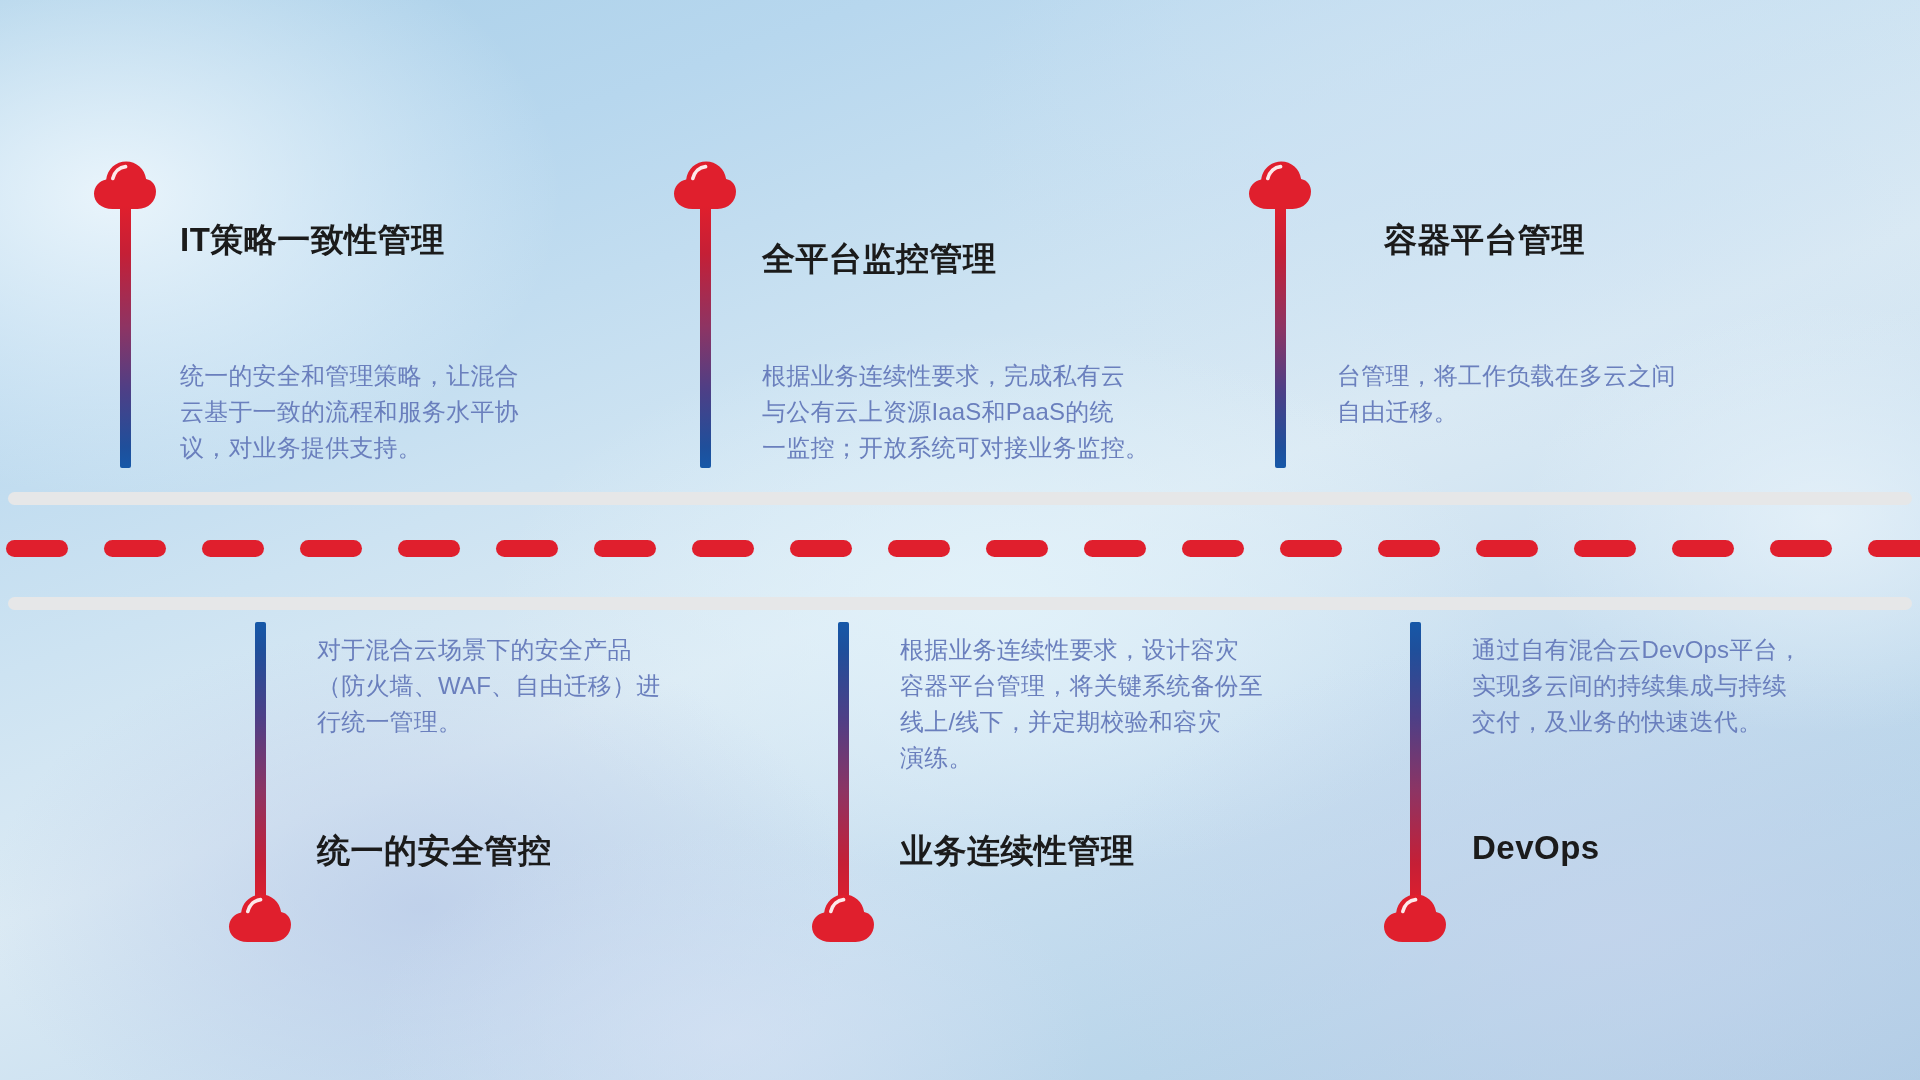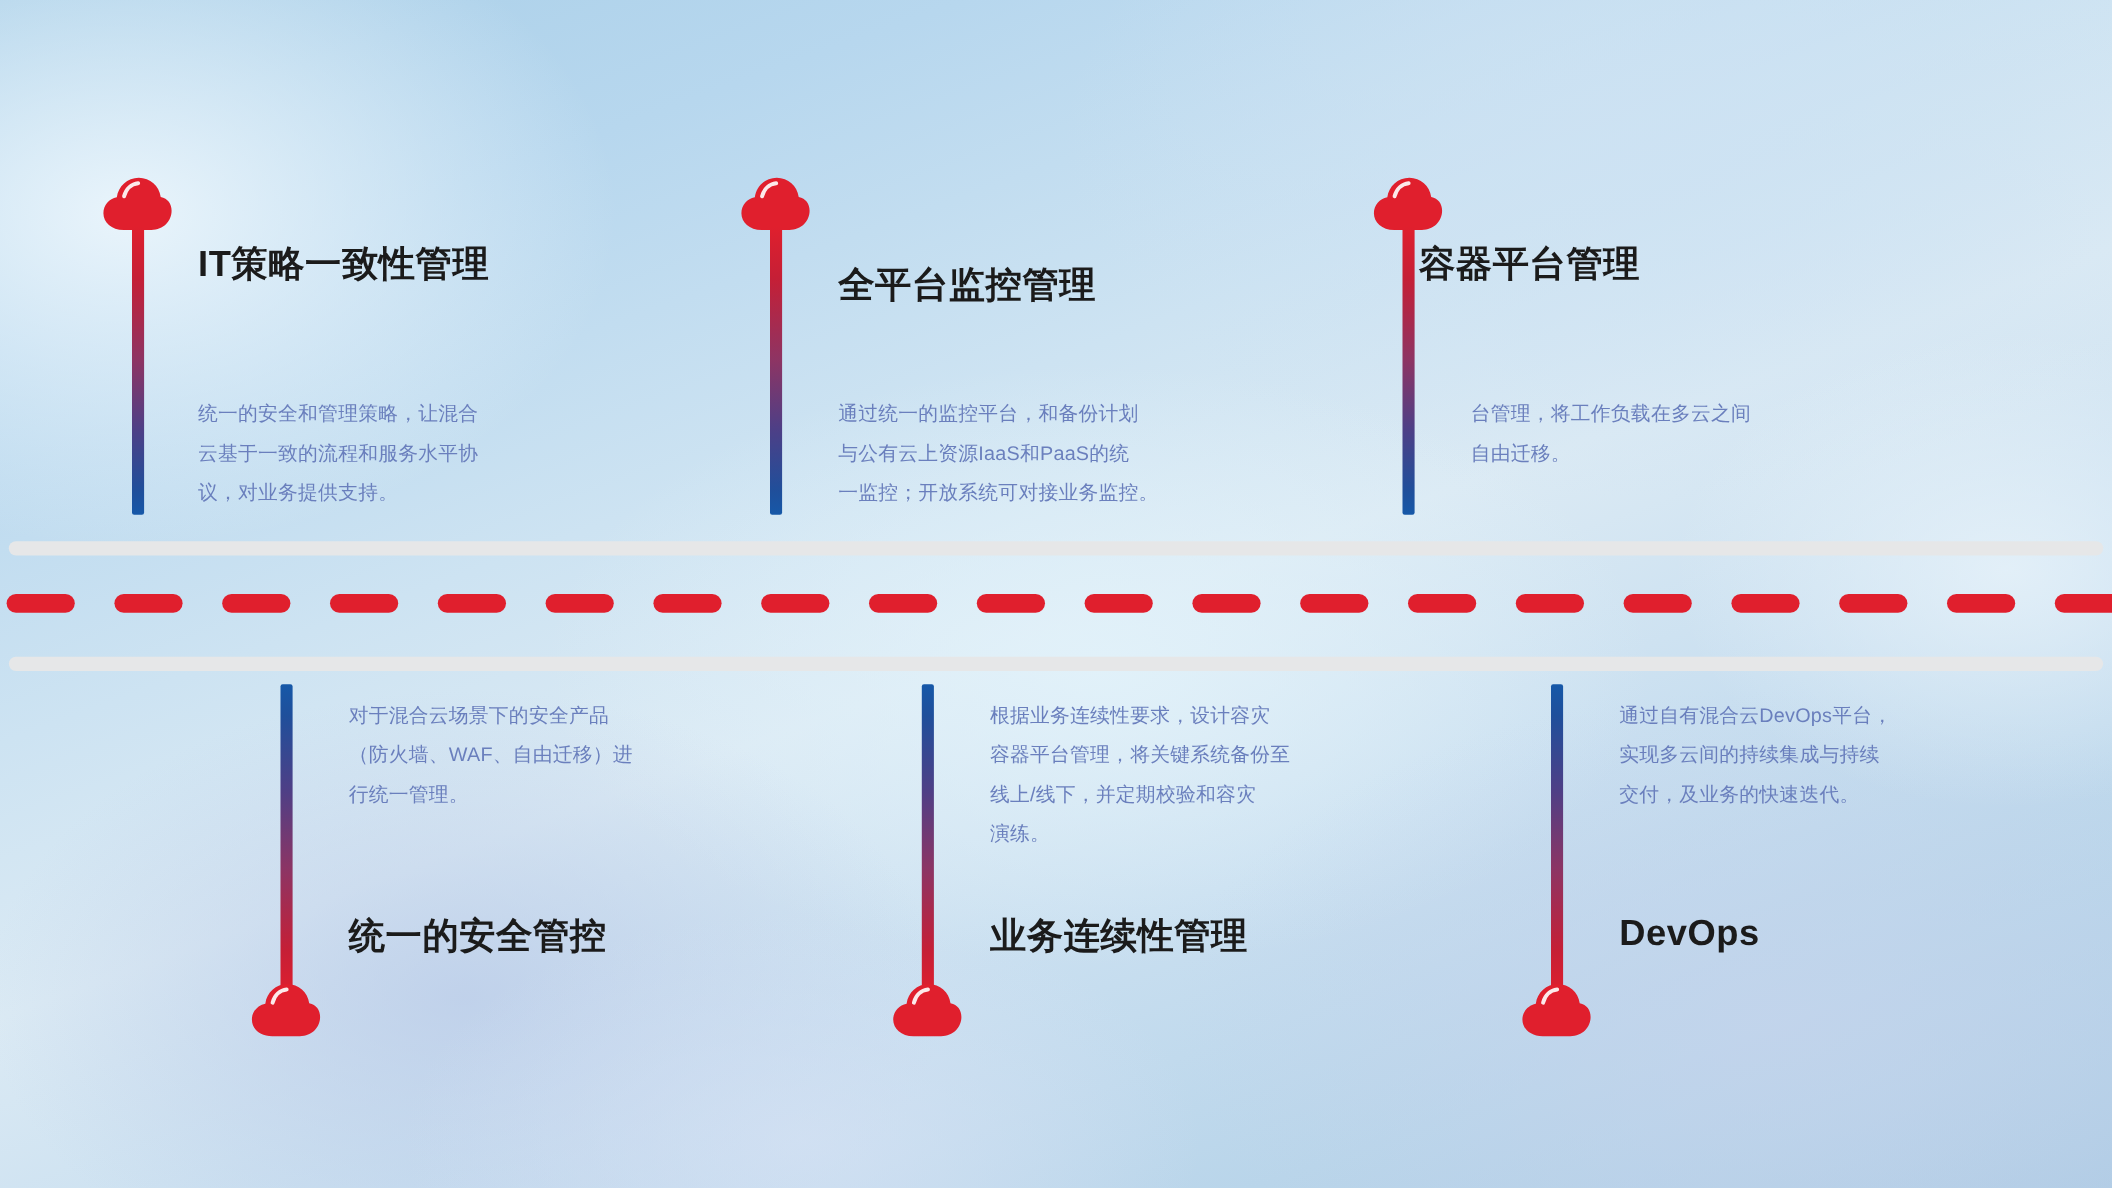"容器平台管理" div.card-title { left: 1290px -> 1384px }
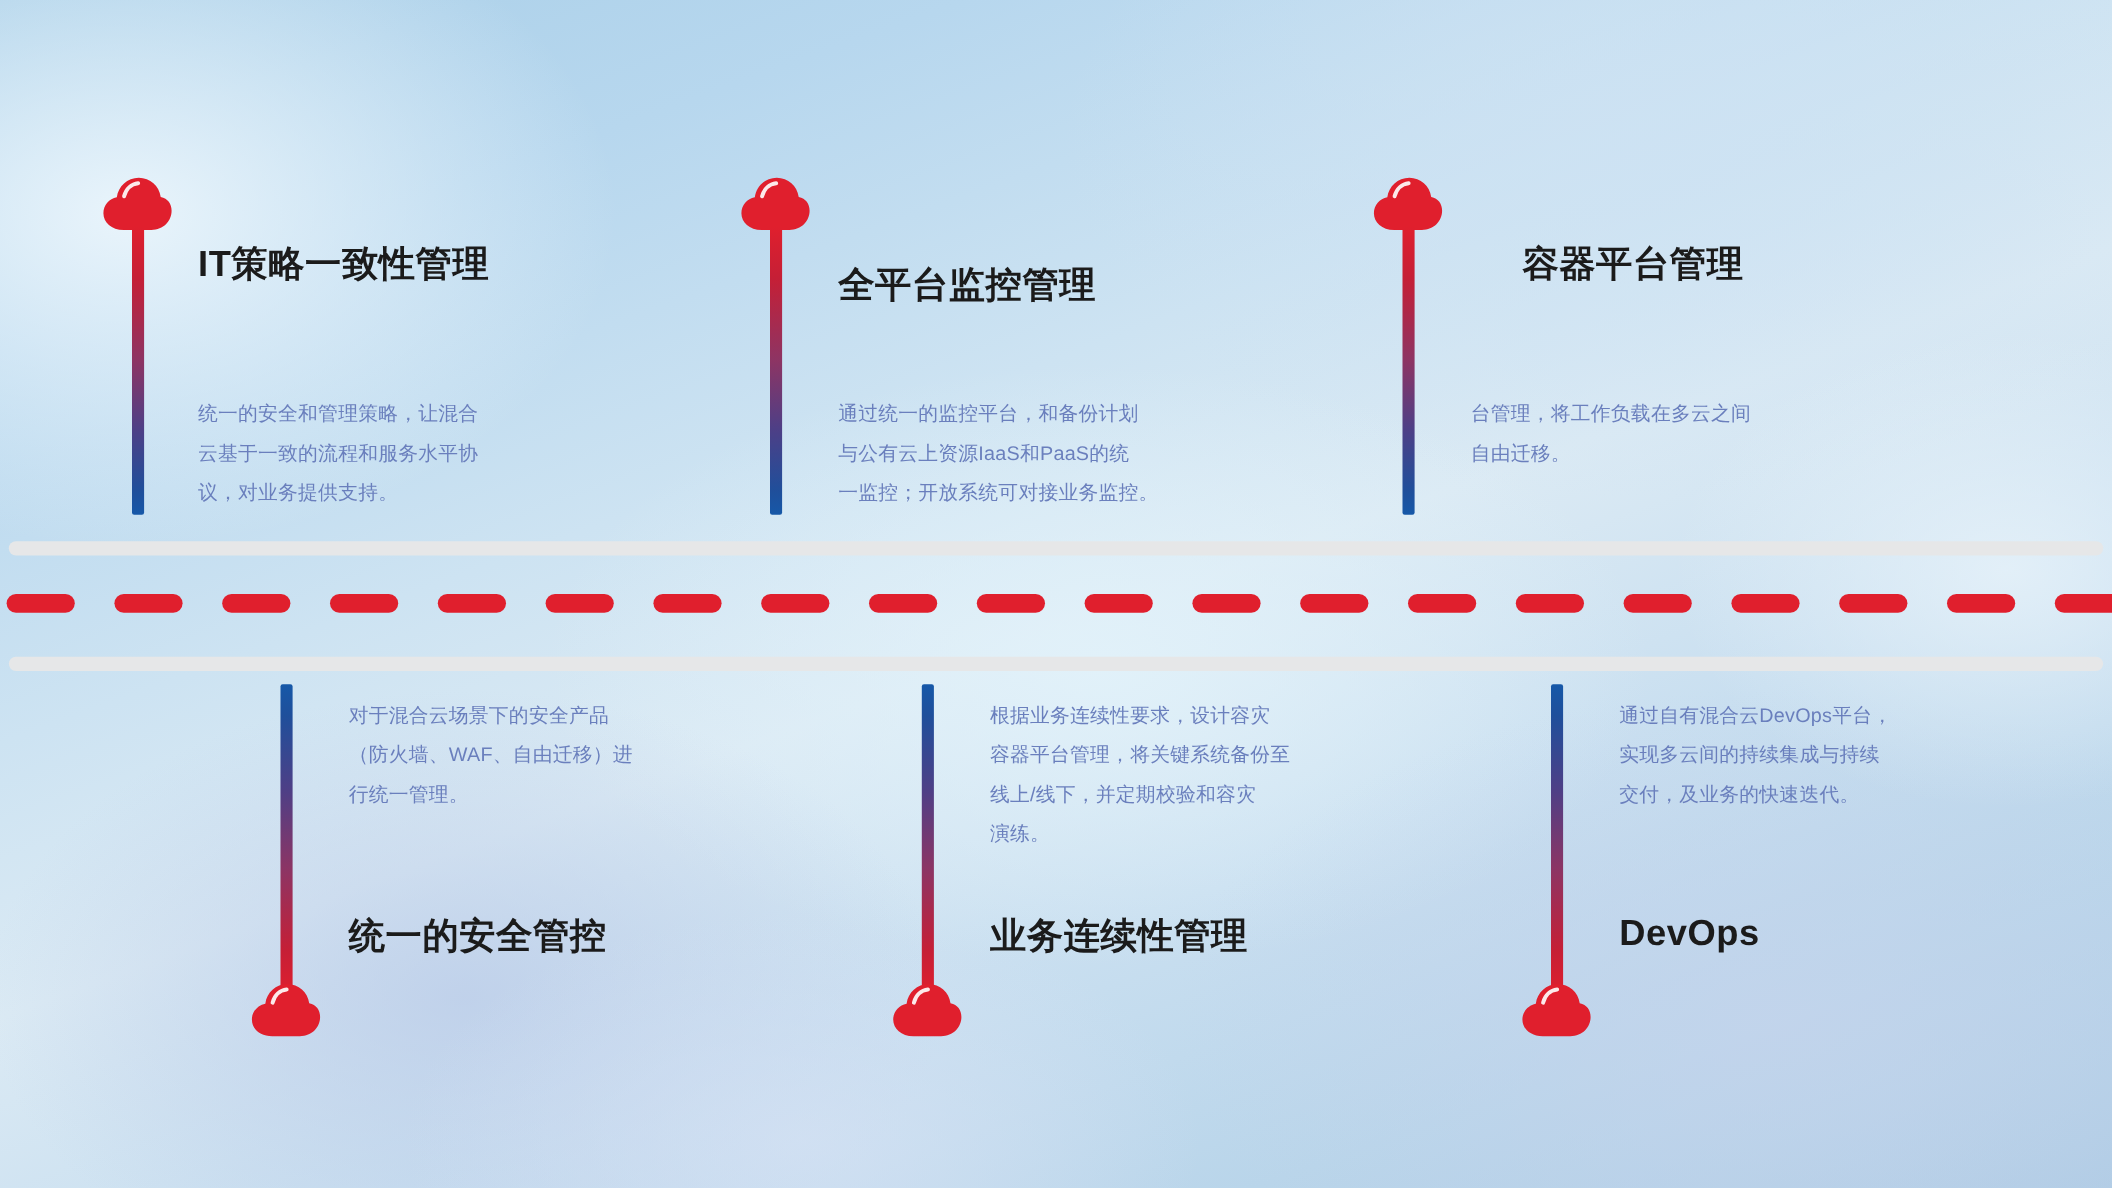"统一的安全和管理策略，让混合" .card-body { font-size: 18px -> 24px }
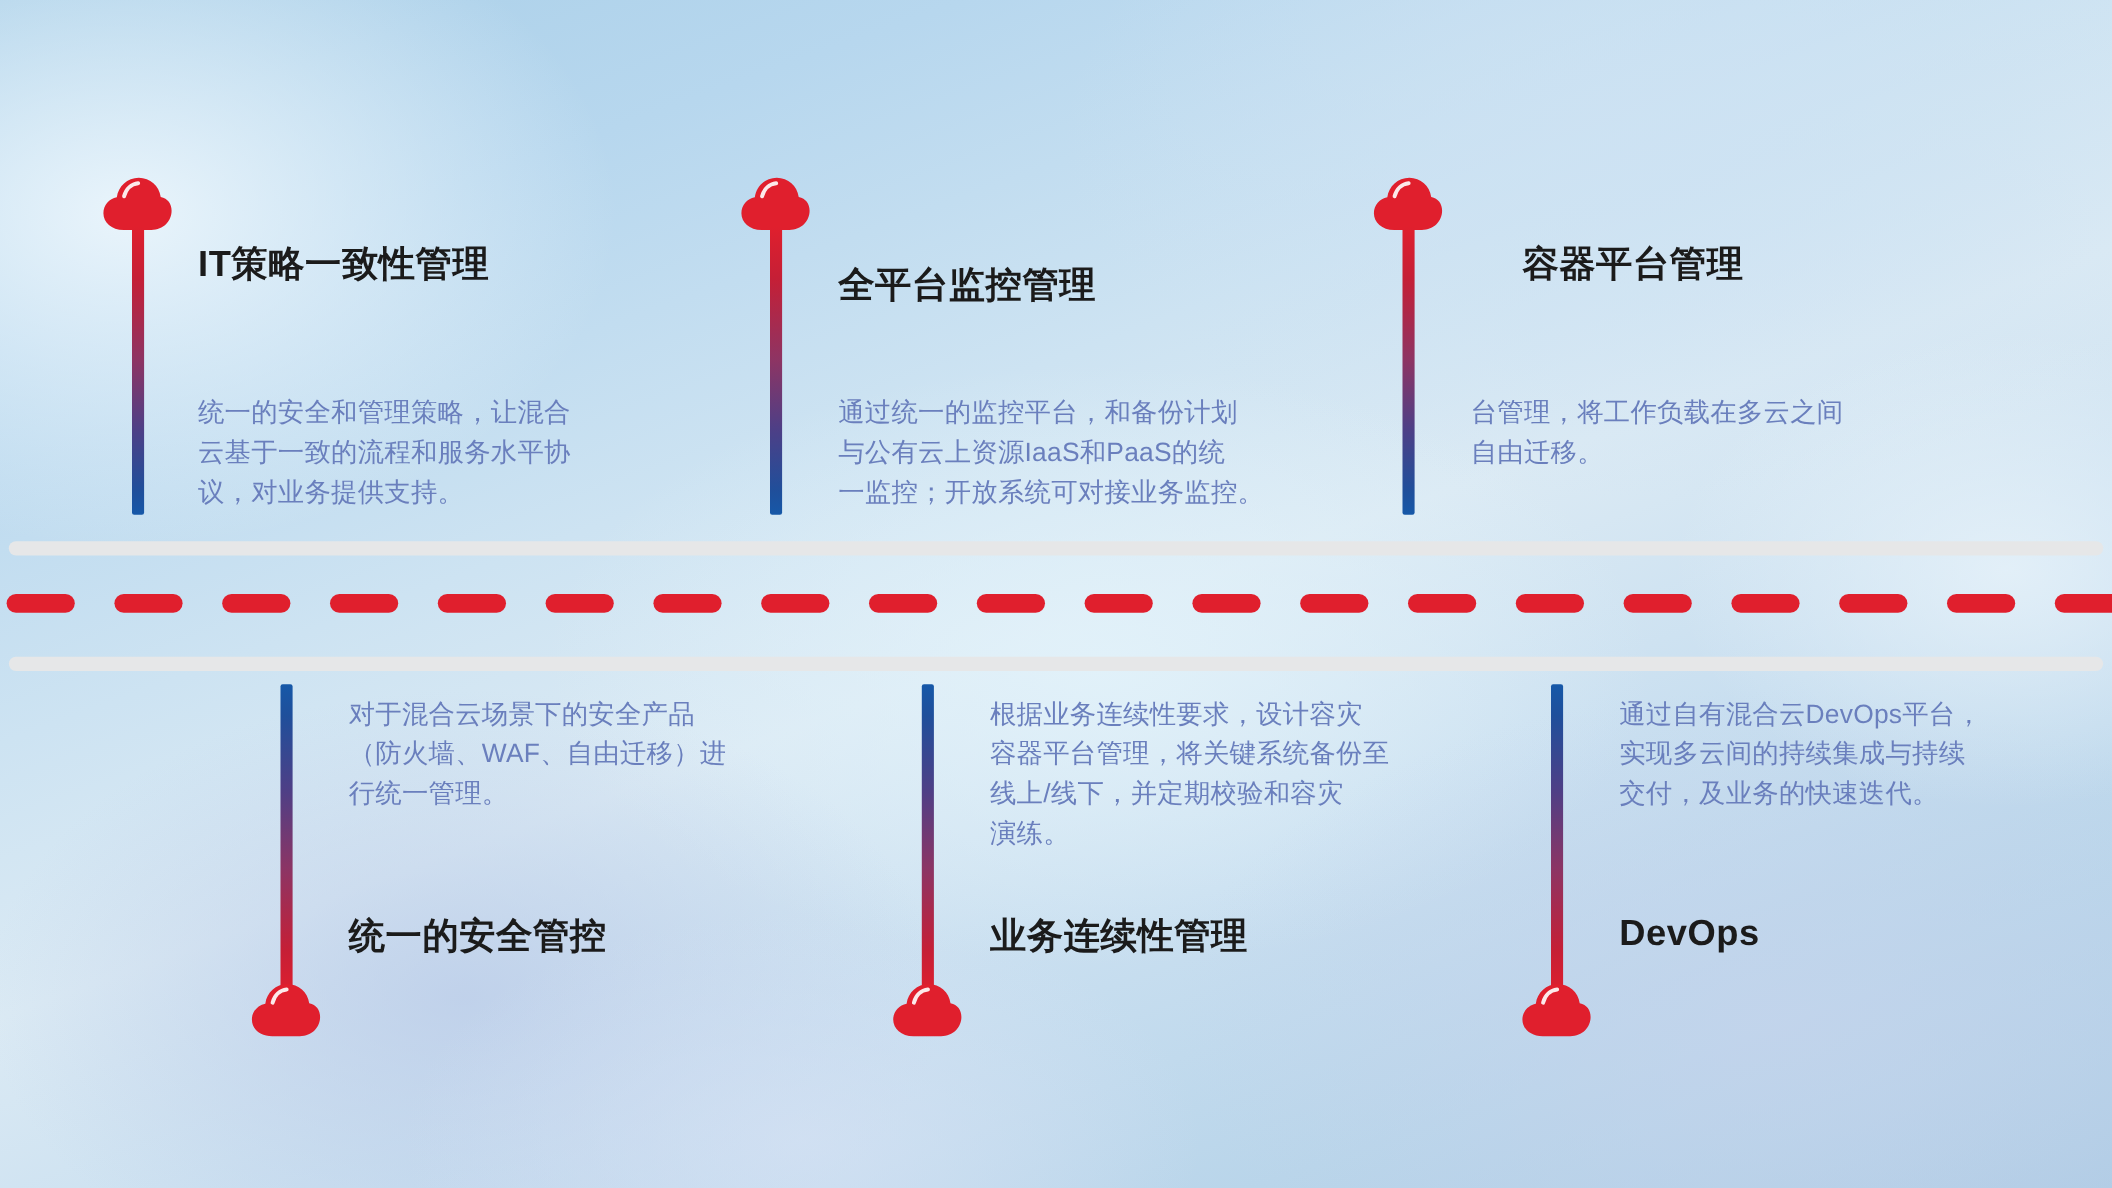"通过统一的监控平台，和备份计划" p { text: 通过统一的监控平台，和备份计划 -> 根据业务连续性要求，完成私有云 }
